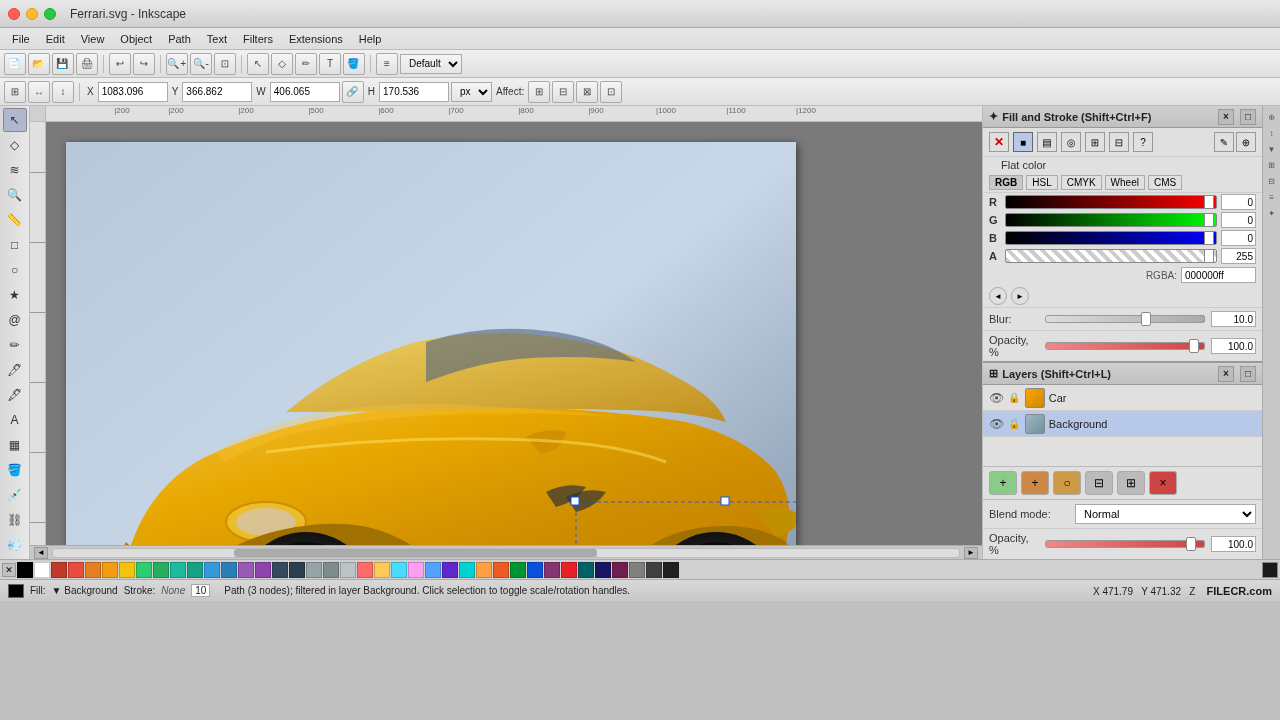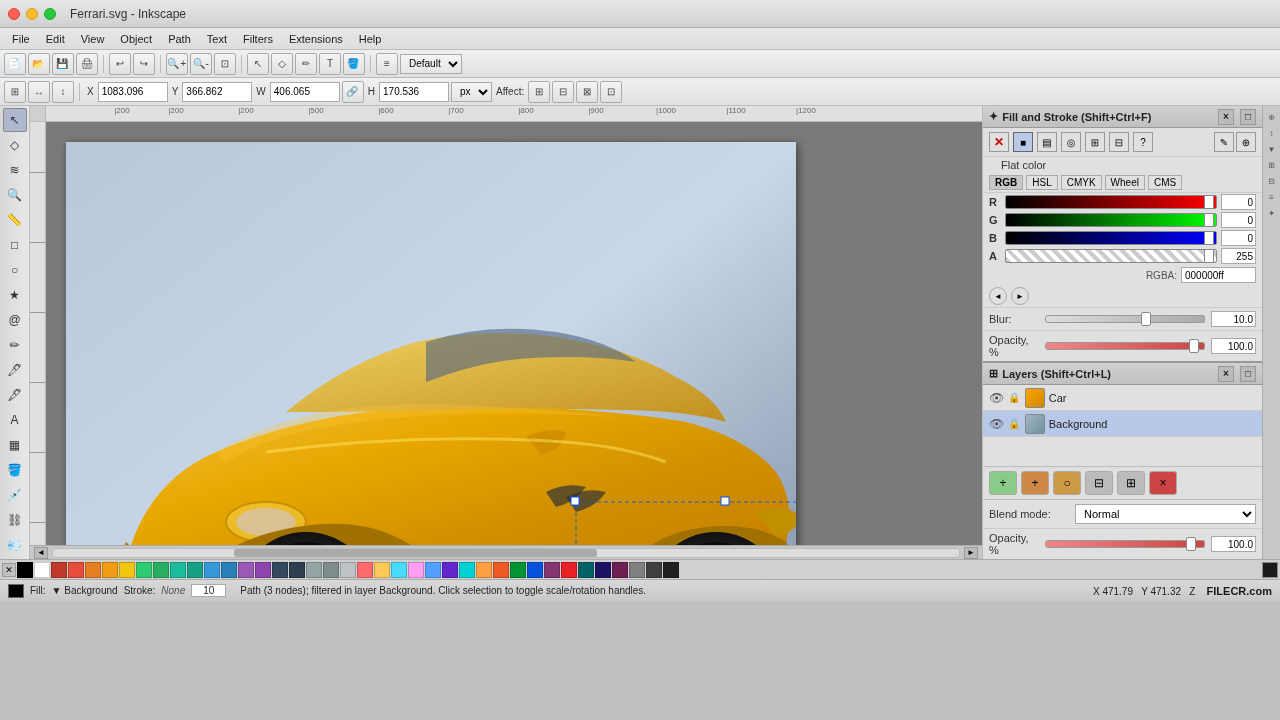"10" span { padding: 0 11px -> 0 3px }
